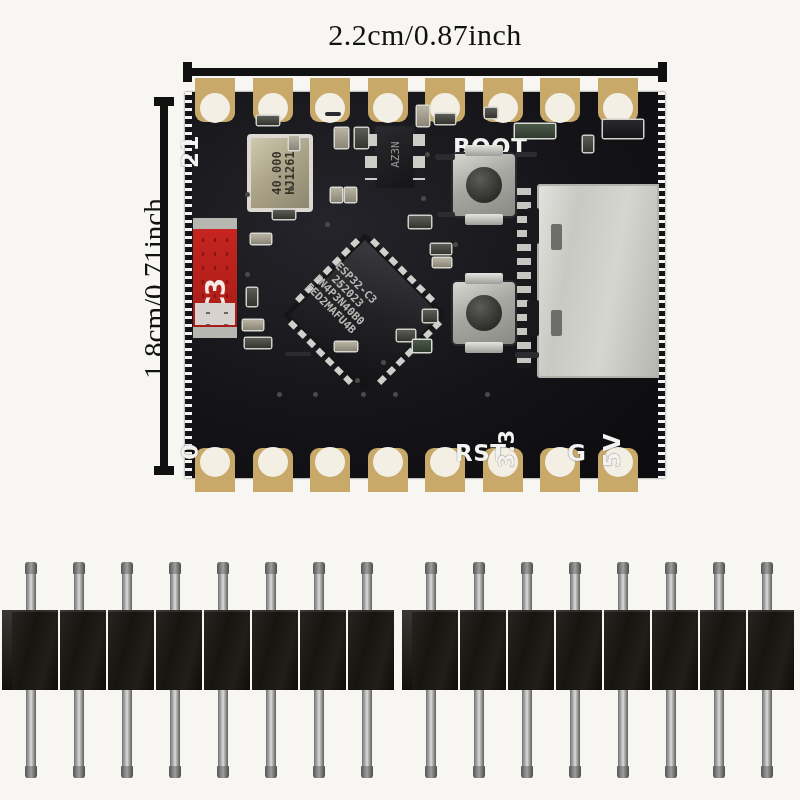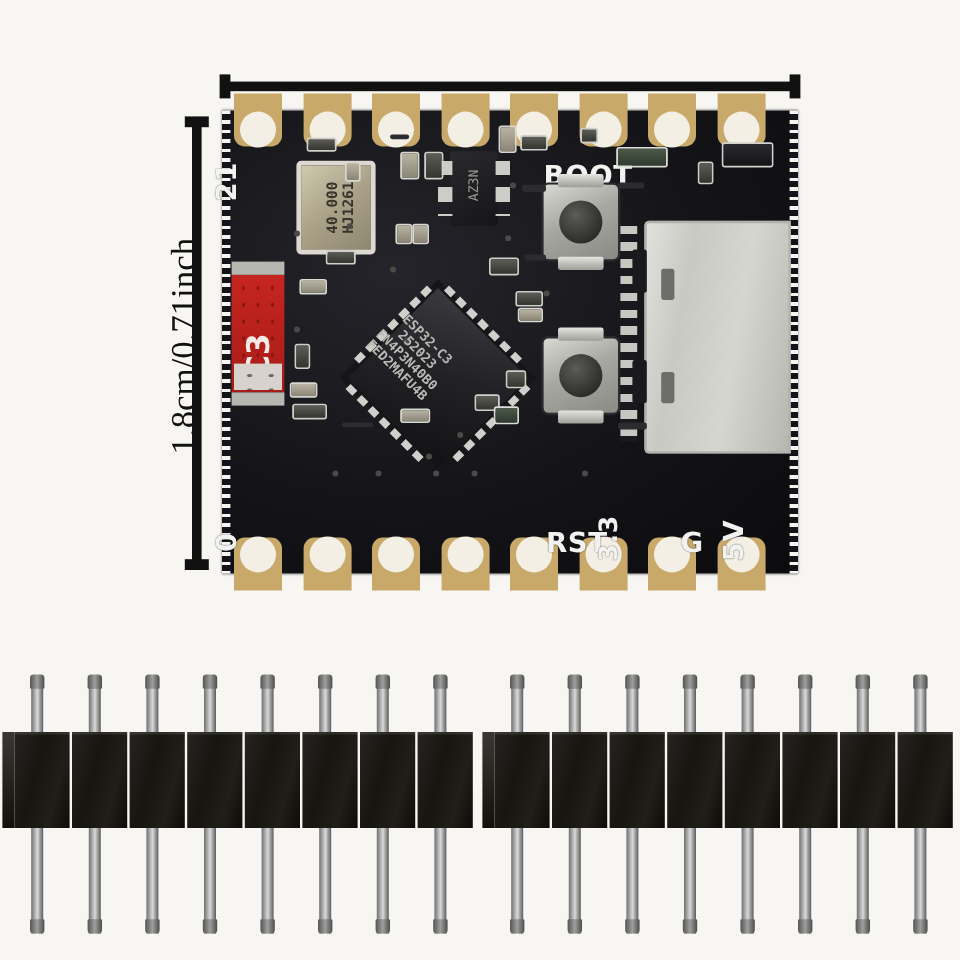"2.2cm/0.87inch" div { html: none -> <div>2.2cm/0.87inch</div> }
